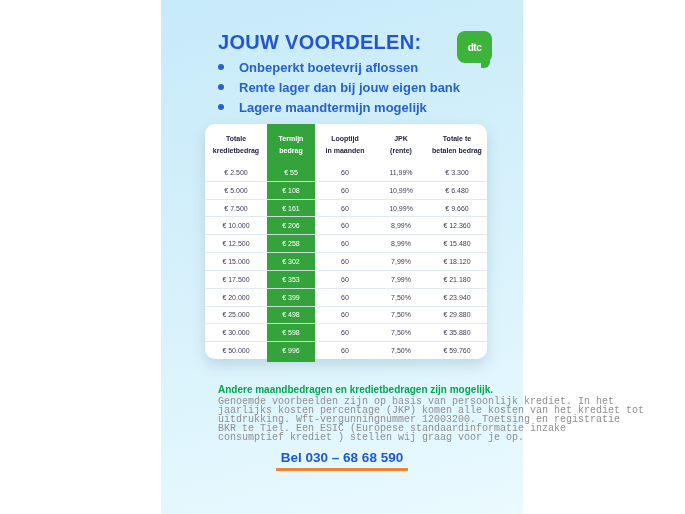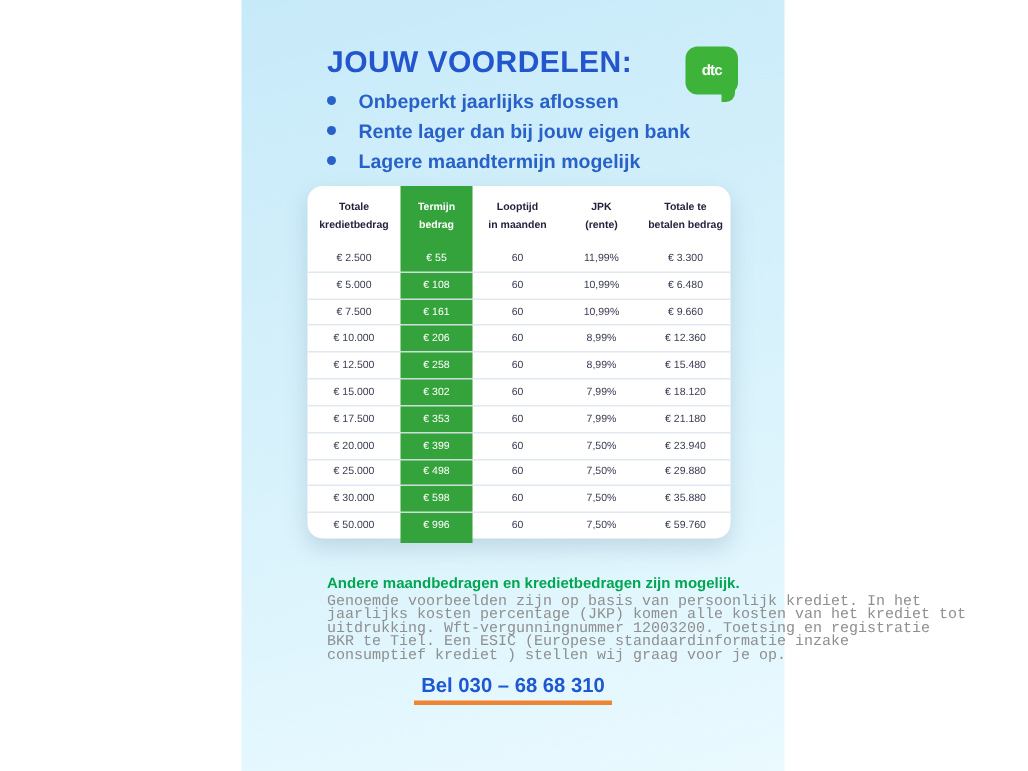"Onbeperkt jaarlijks aflossen" span.btext { text: jaarlijks -> boetevrij }
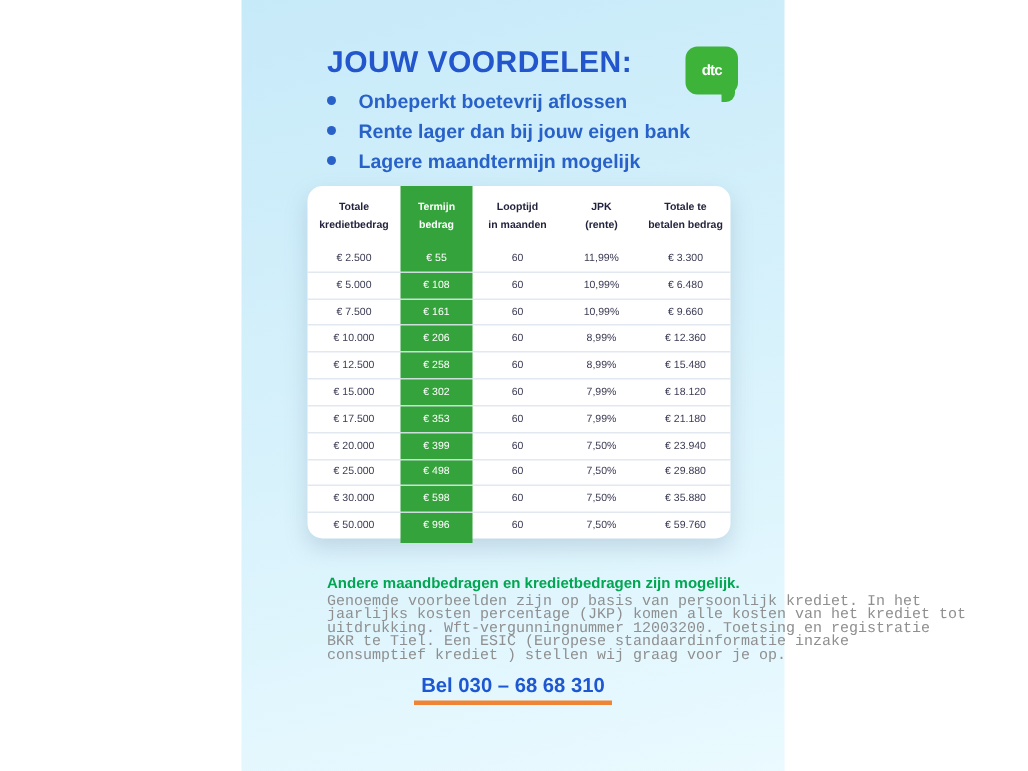"Bel 030 – 68 68" a.phone { text: 68 310 -> 68 590 }
